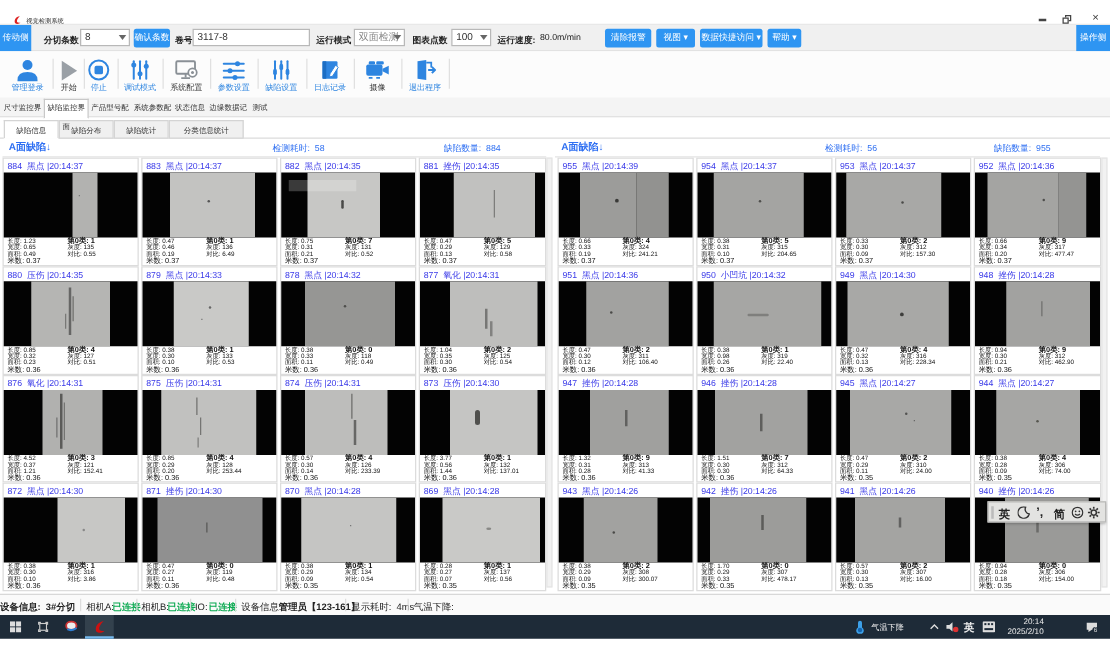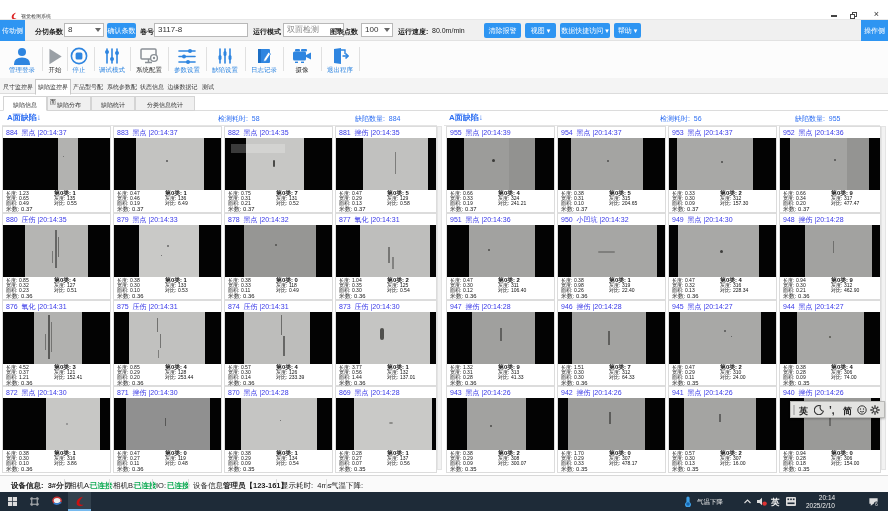"双面检测" div.pselect { width: 61px -> 41px }
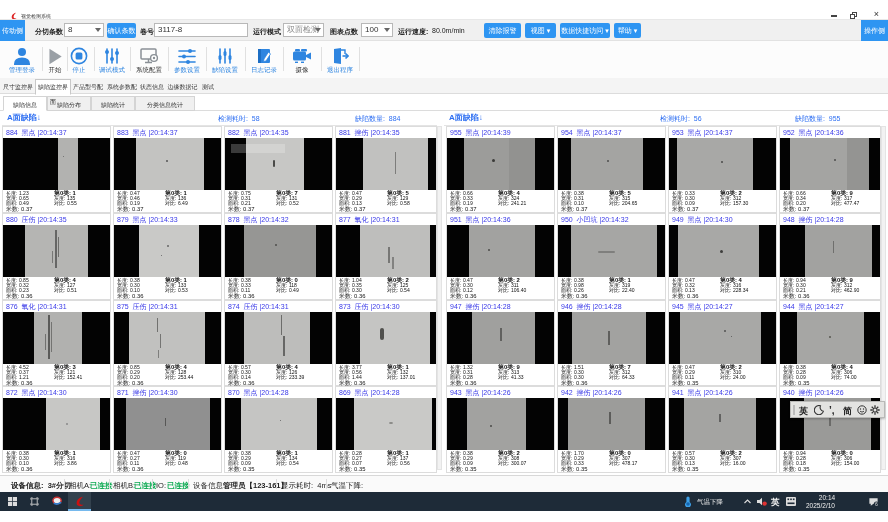"设备信息: 3#分切" span.bld { left: 11px -> 0 }
